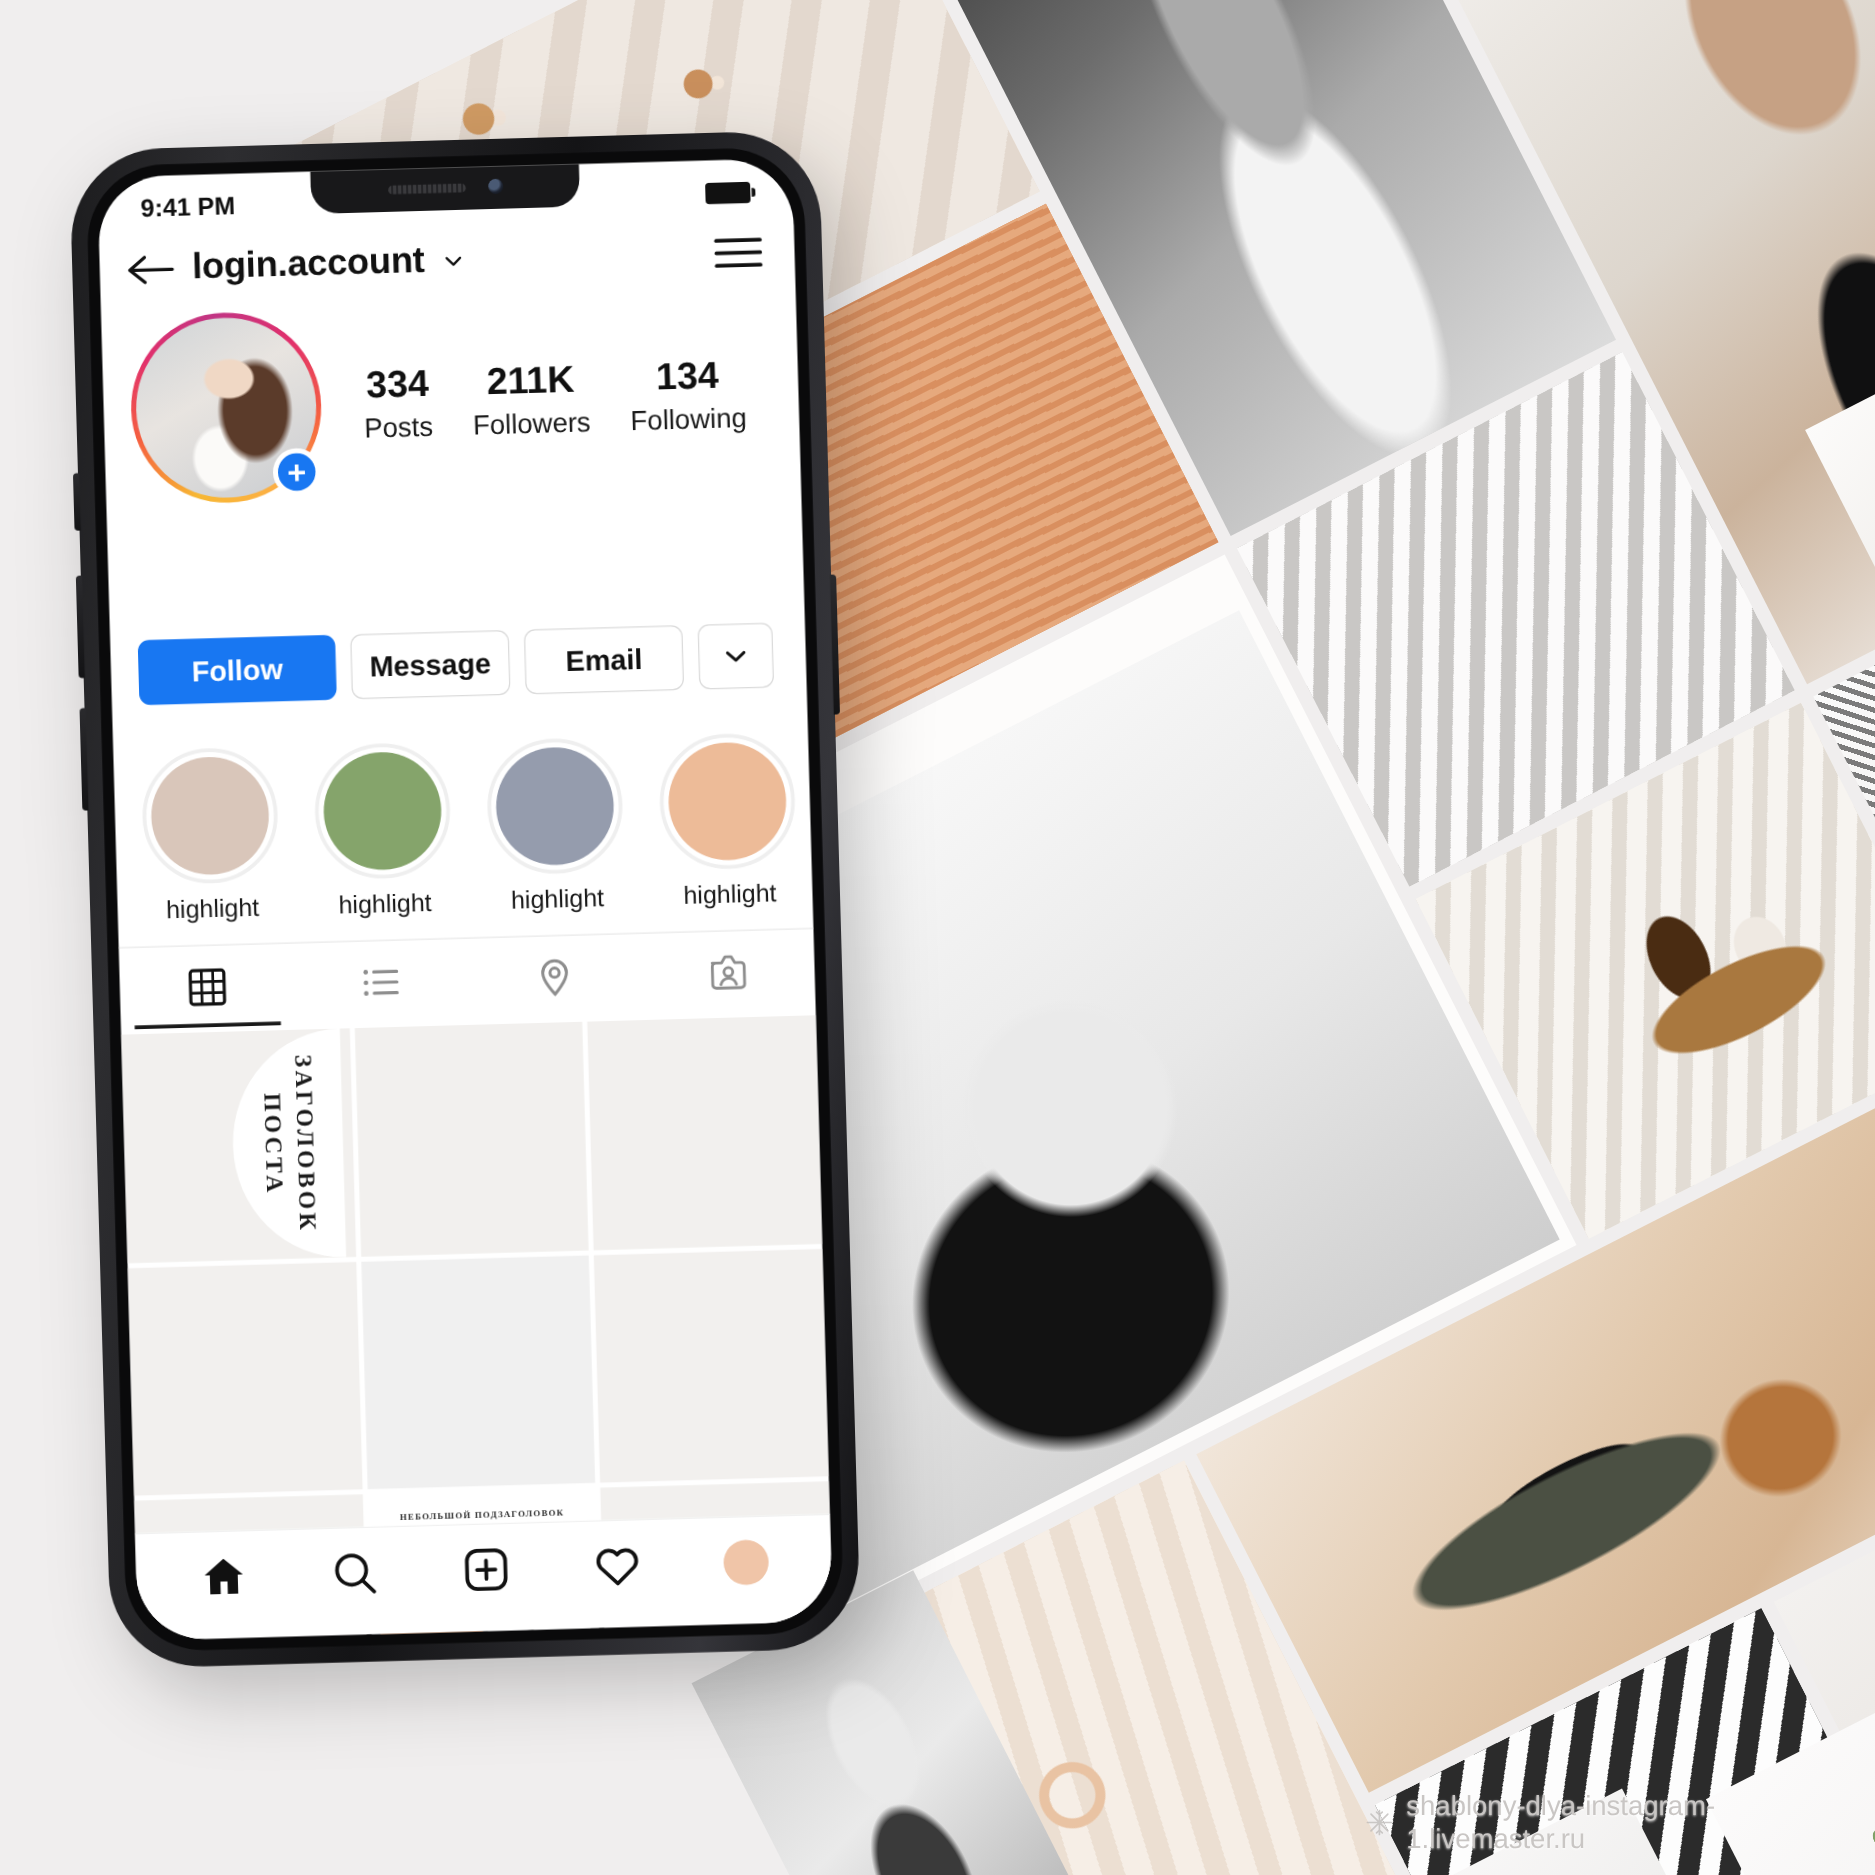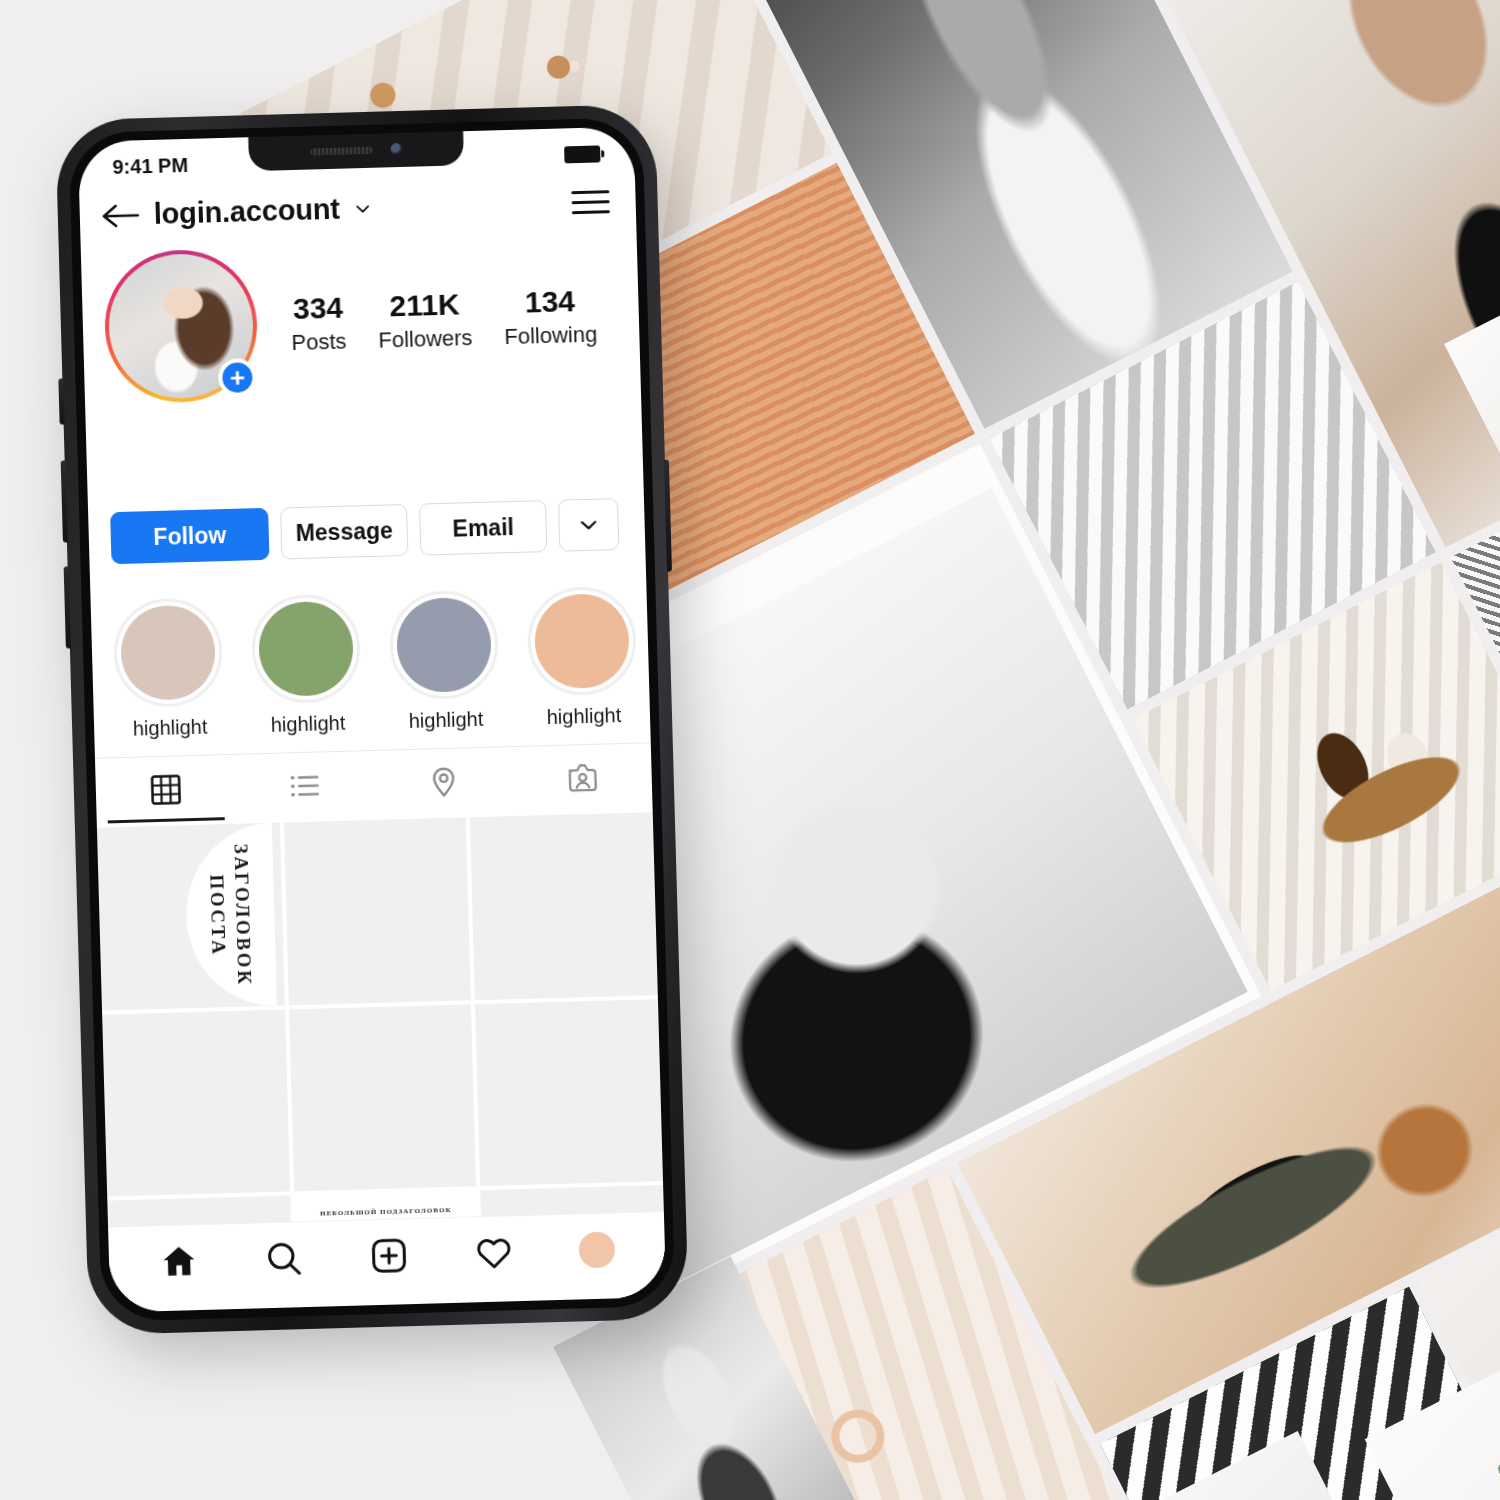"shablony-dlya-instagram-1.livemaster.ru" div { html: none -> <div> <svg> <g> <path></path> <path></path> </g> </svg> <span>shablony-dlya-instagram-1.livemaster.ru</span> </div> }
